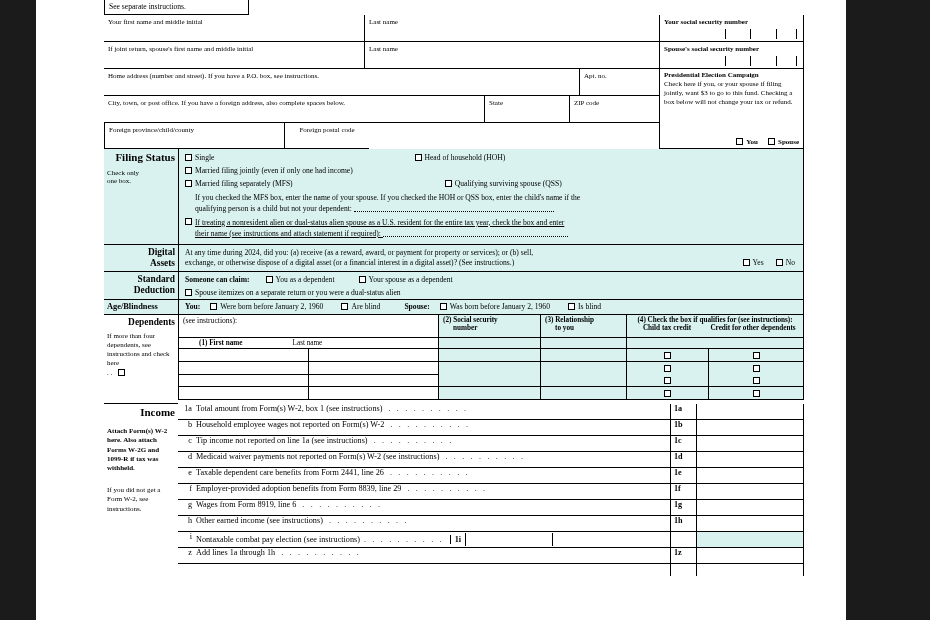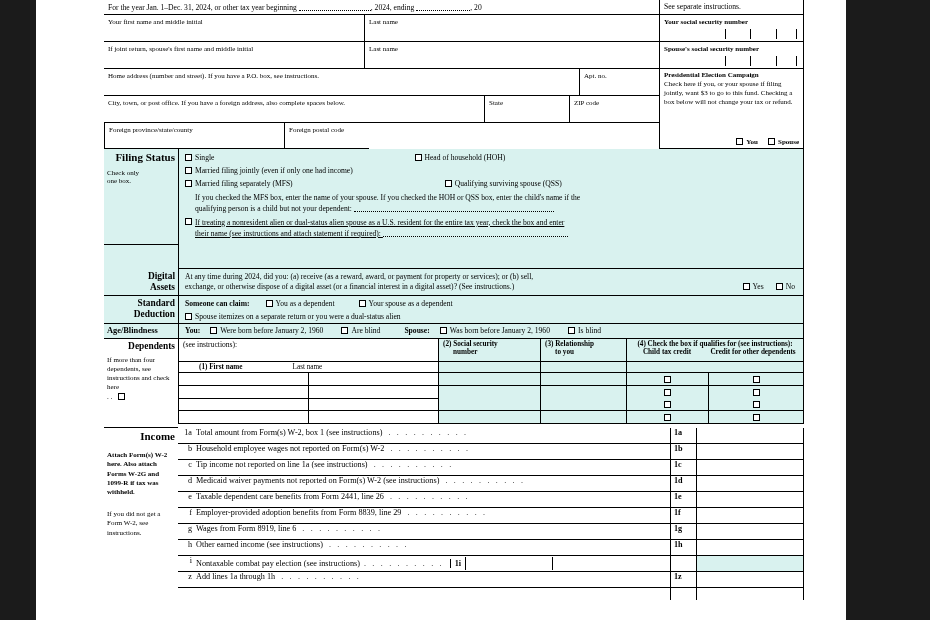"For the year Jan. 1–Dec." div.cell { html: <div> <span>For the year Jan. 1–Dec. 31, 2024, or other tax year beginning</span> <span></span><span>, 2024, ending</span> <span></span><span>, 20</span> </div> -> none }
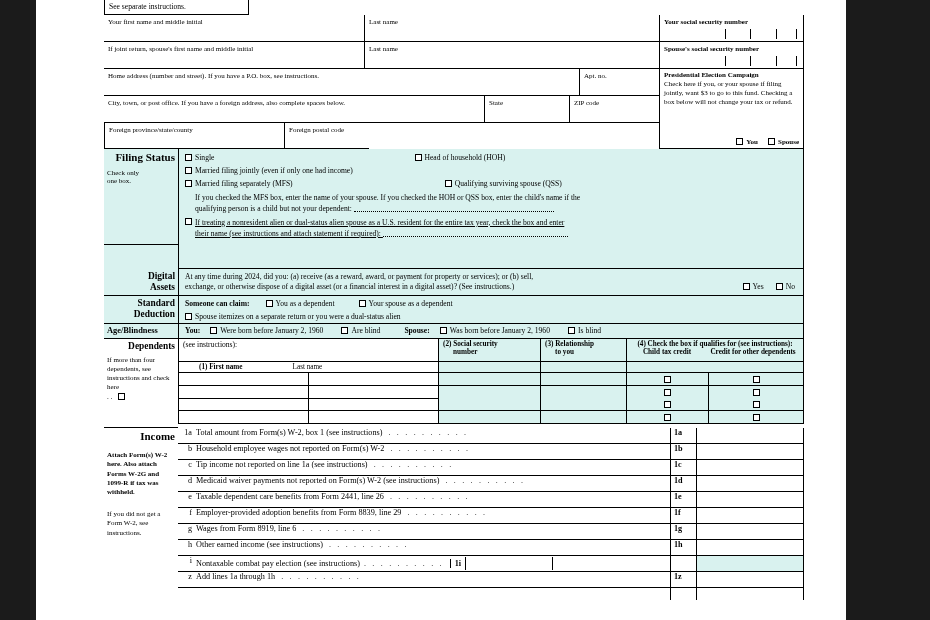"Foreign province/state/county" span.tiny { text: province/state/county -> province/child/county }
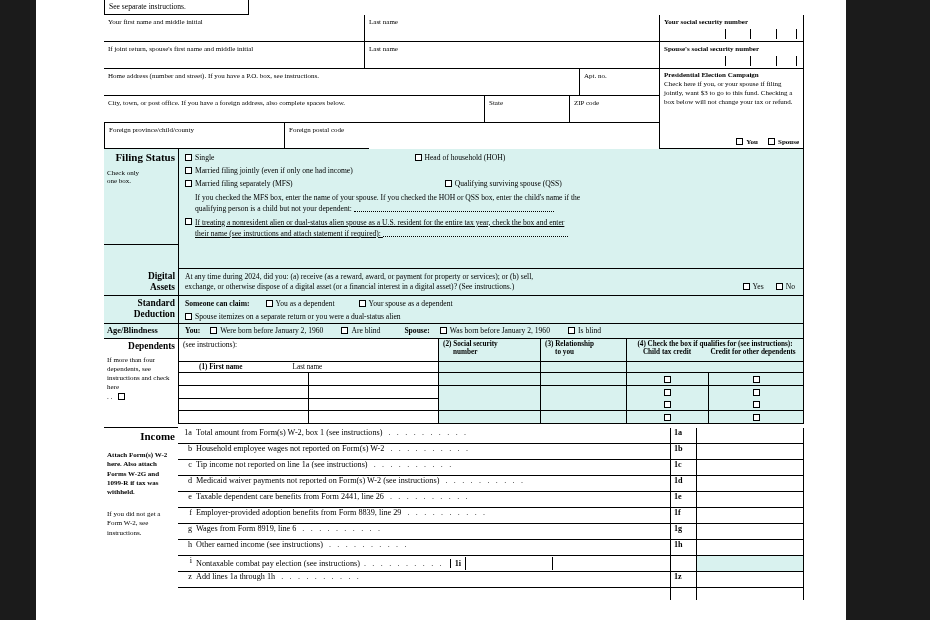"Foreign postal code" div.cell { text-align: none -> center }
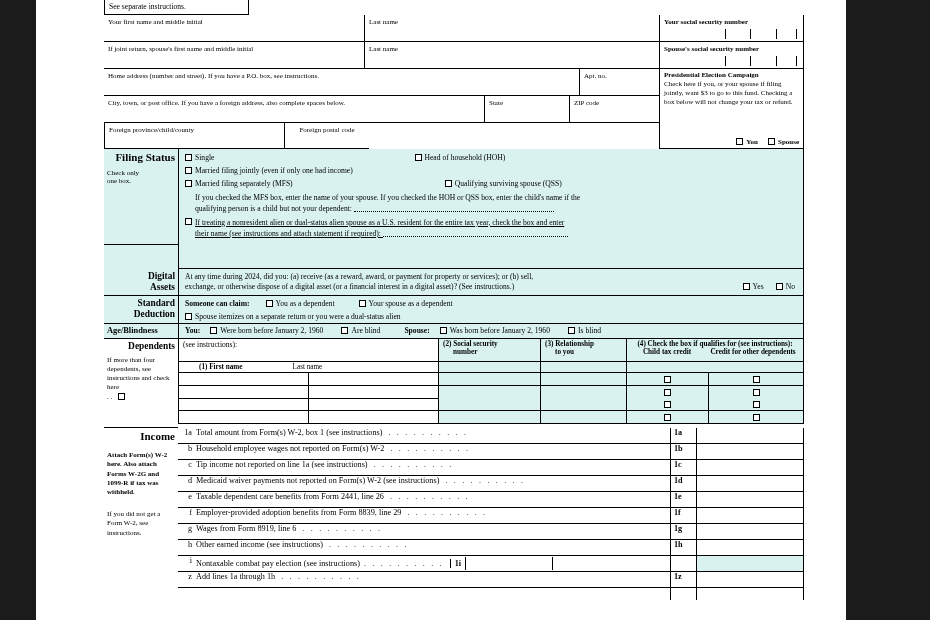"Single Head of household (HOH)" div.cell { height: 120px -> 96px }
